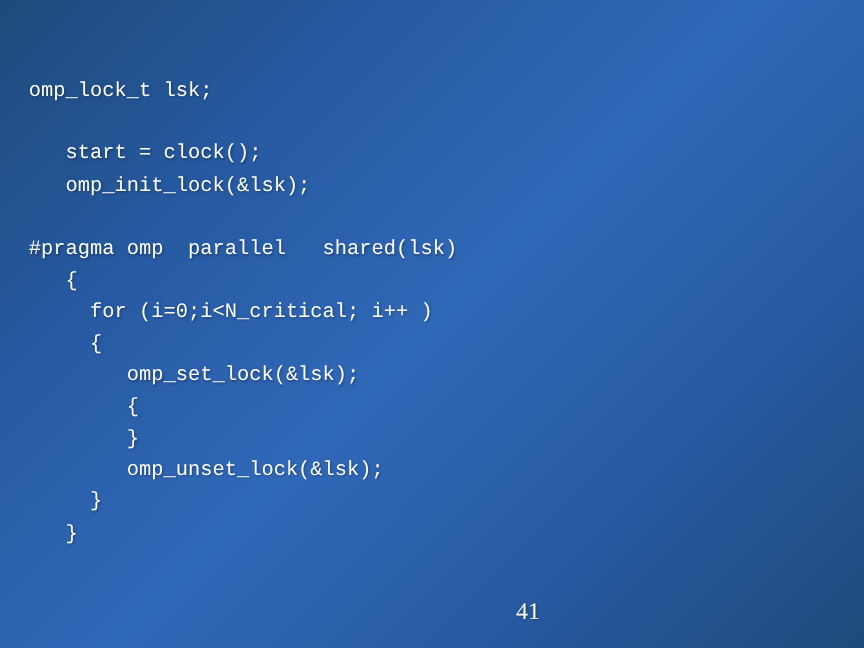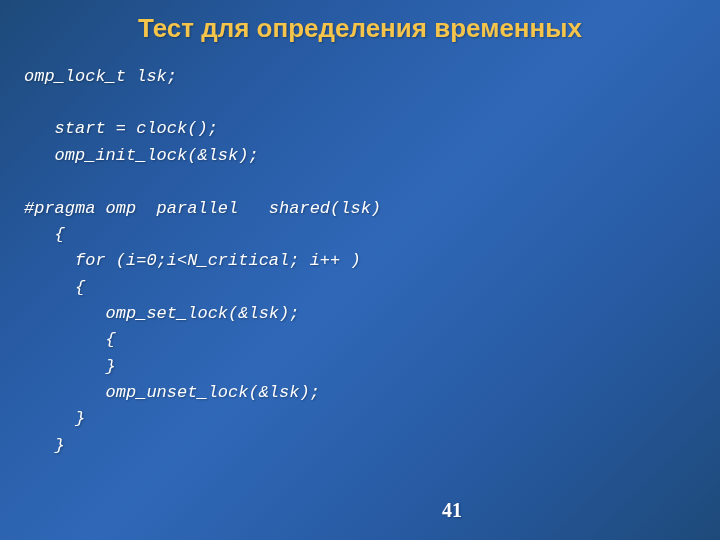"Тест для определения временных" span { html: <span>Тест для определения временных</span> -> none }
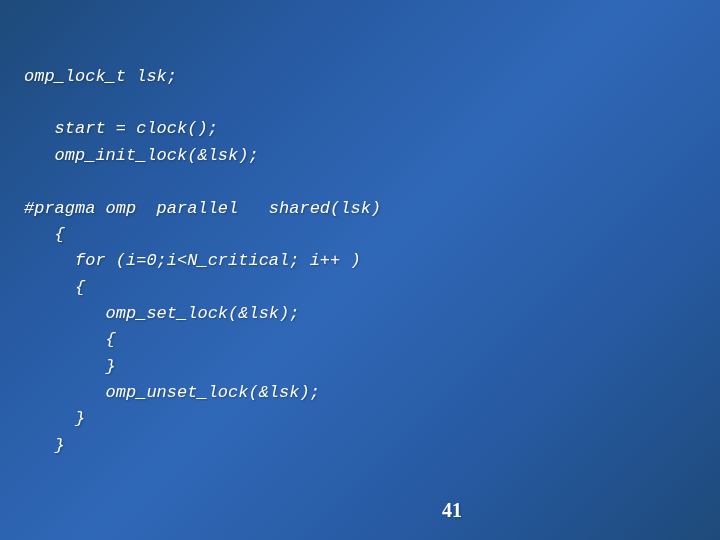"omp_lock_t lsk; start = clock();" .code-block { font-style: italic -> none }
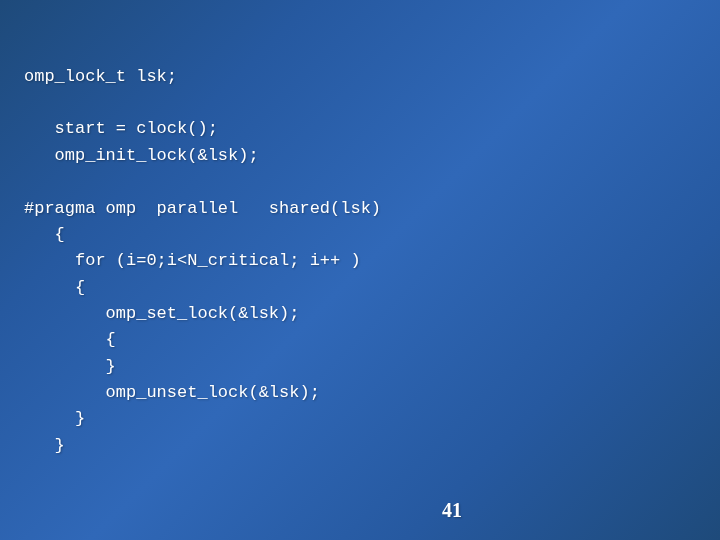"41" .page-number { font-weight: bold -> none; right: 258px -> 270px }
